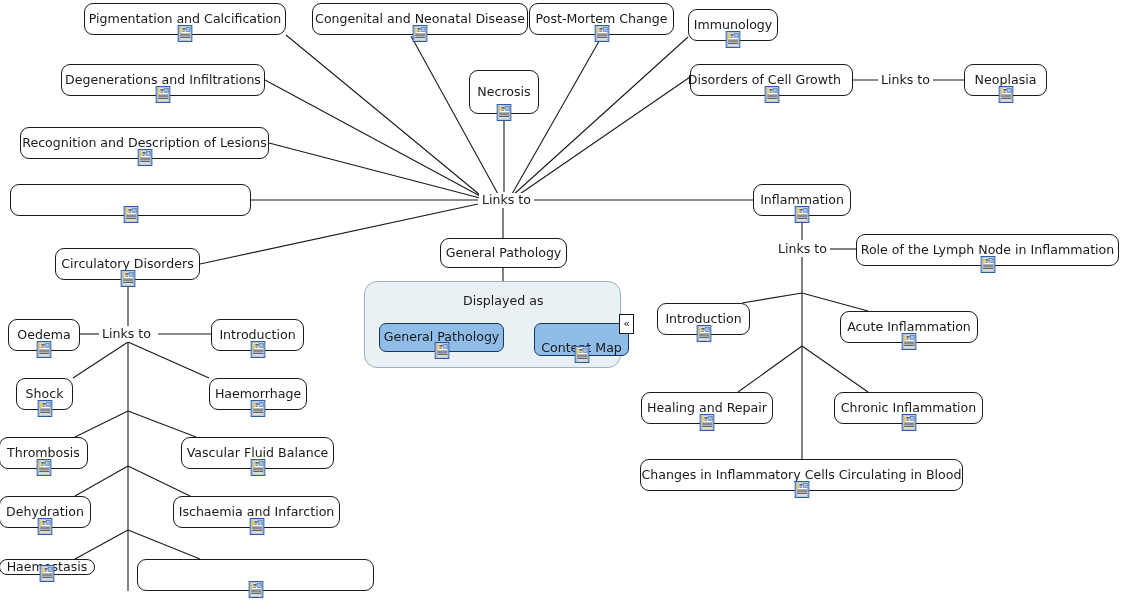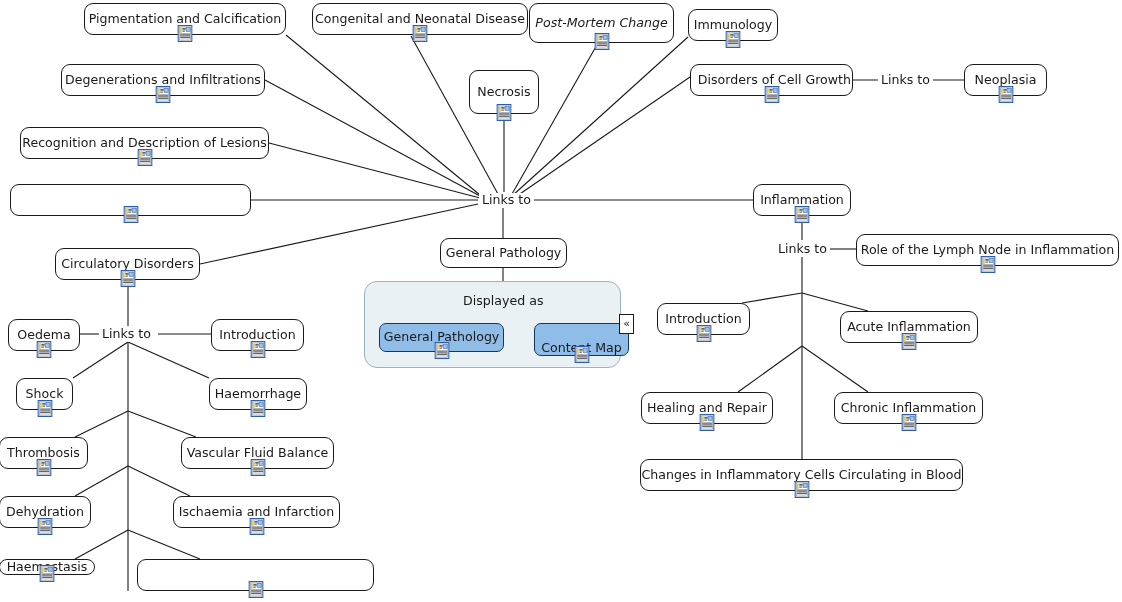"Pigmentation and Calcification" .node { padding: 0 1px -> 0 11px }
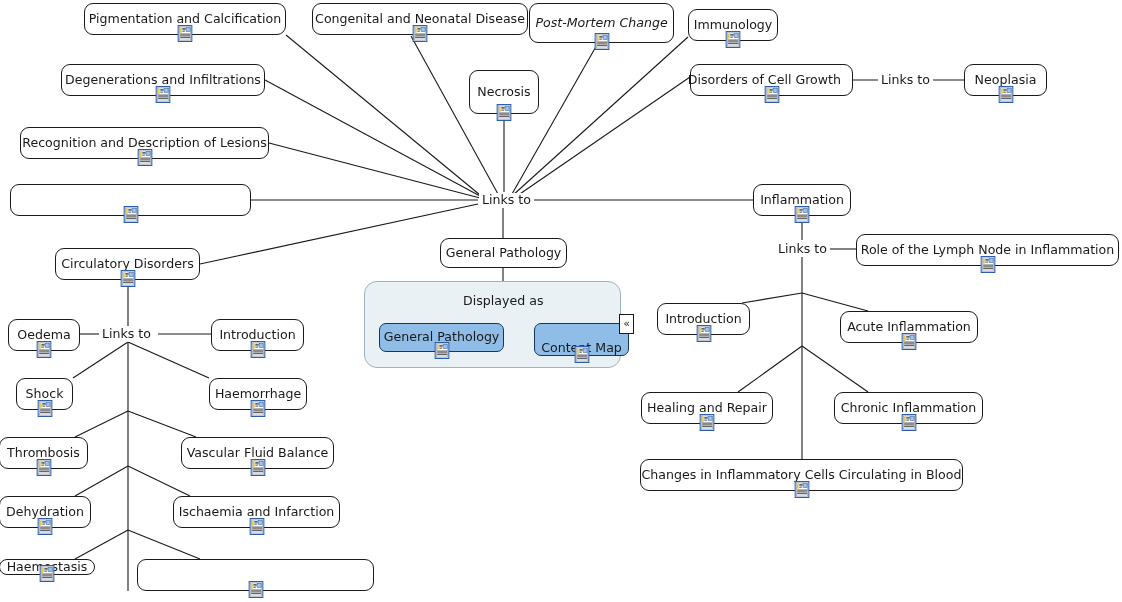"Post-Mortem Change" div.node { font-style: italic -> none; height: 40px -> 32px }
